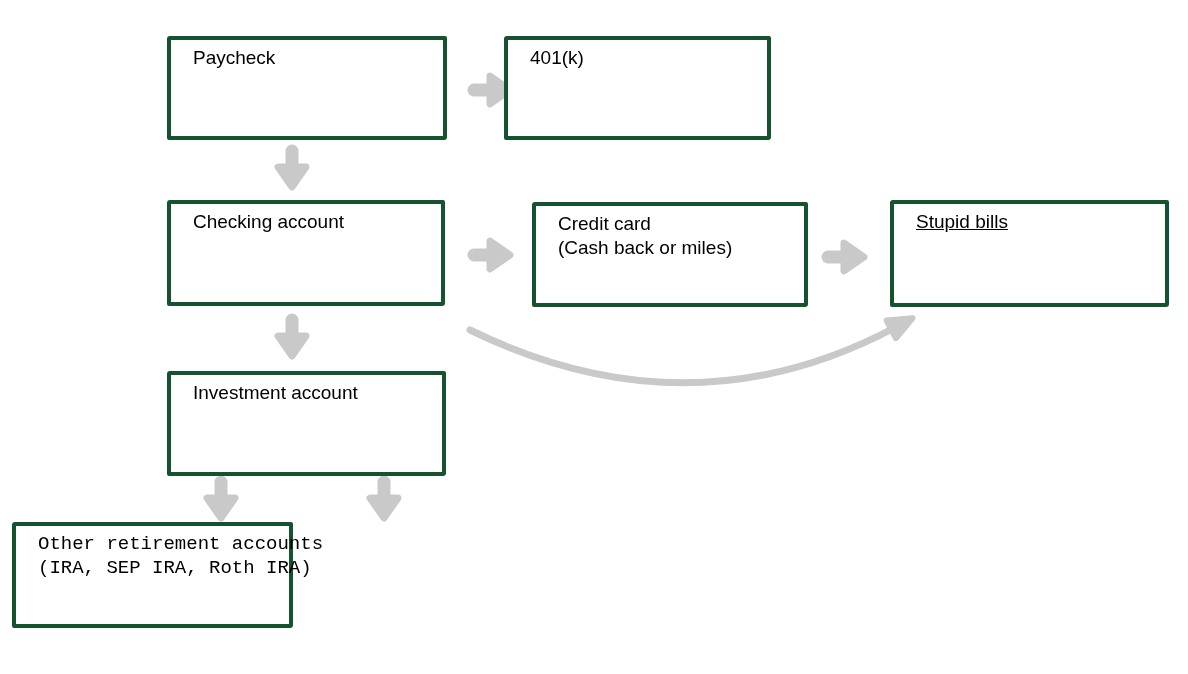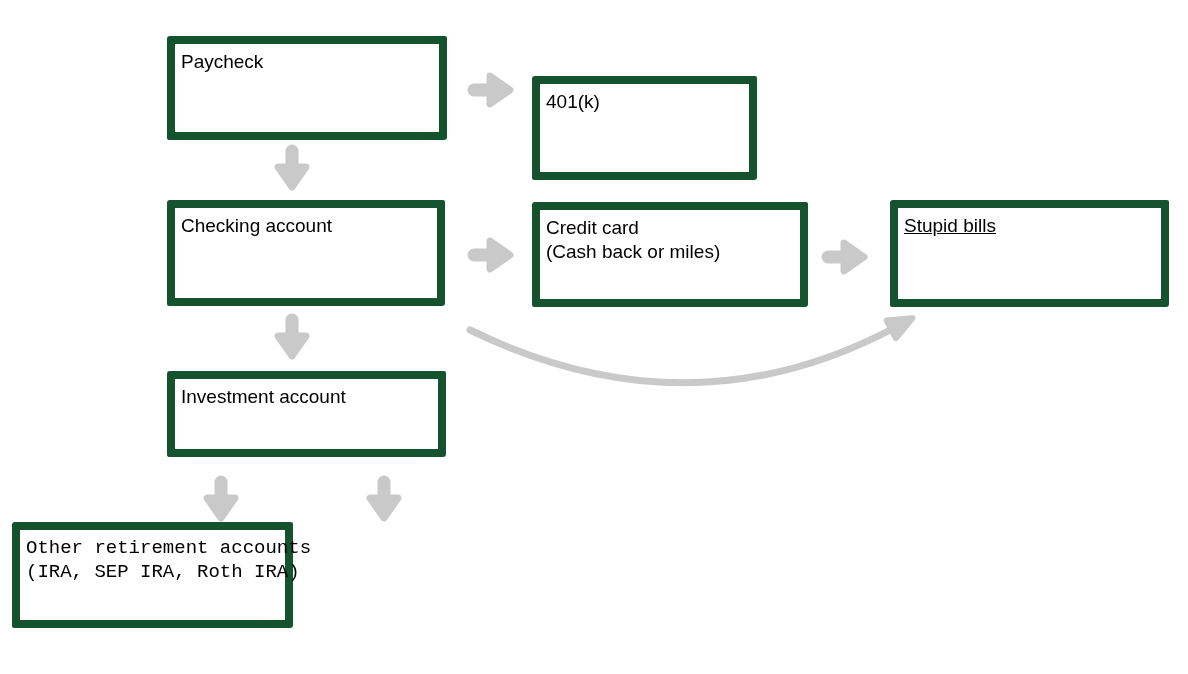"Paycheck" .box { border: 8px solid #14532d -> 4px solid #14532d; padding: 6px 6px -> 6px 22px }
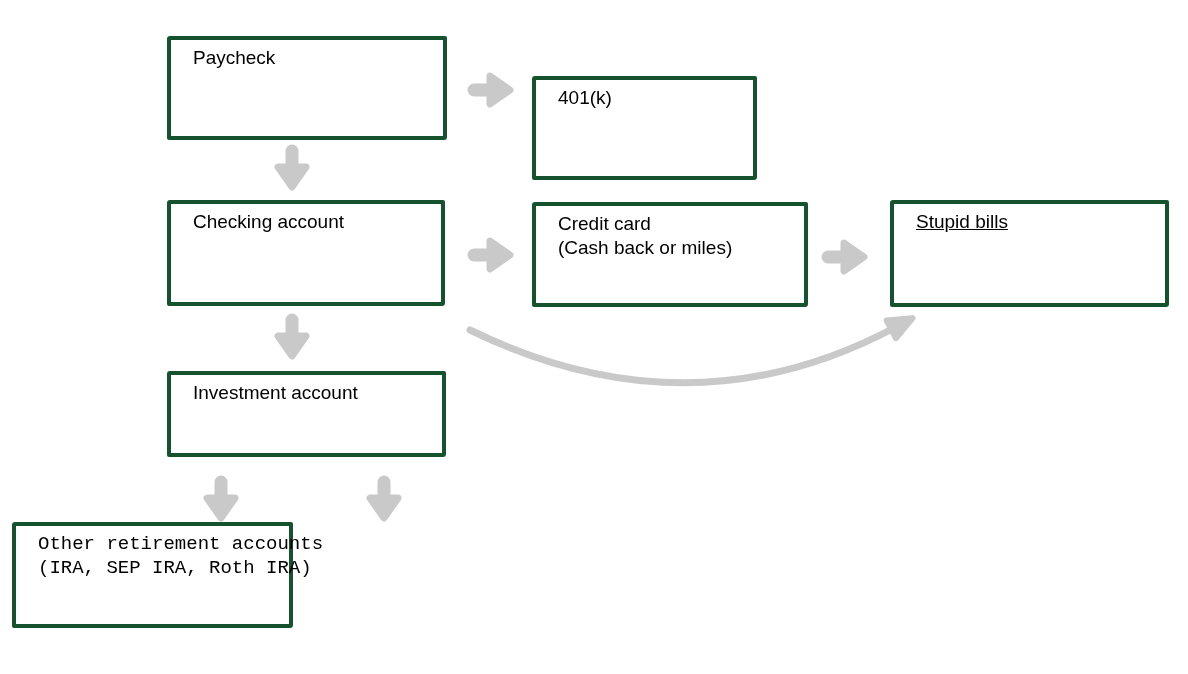"401(k)" .b-401k { left: 532px -> 504px; margin-top: 40px -> none; width: 225px -> 267px }
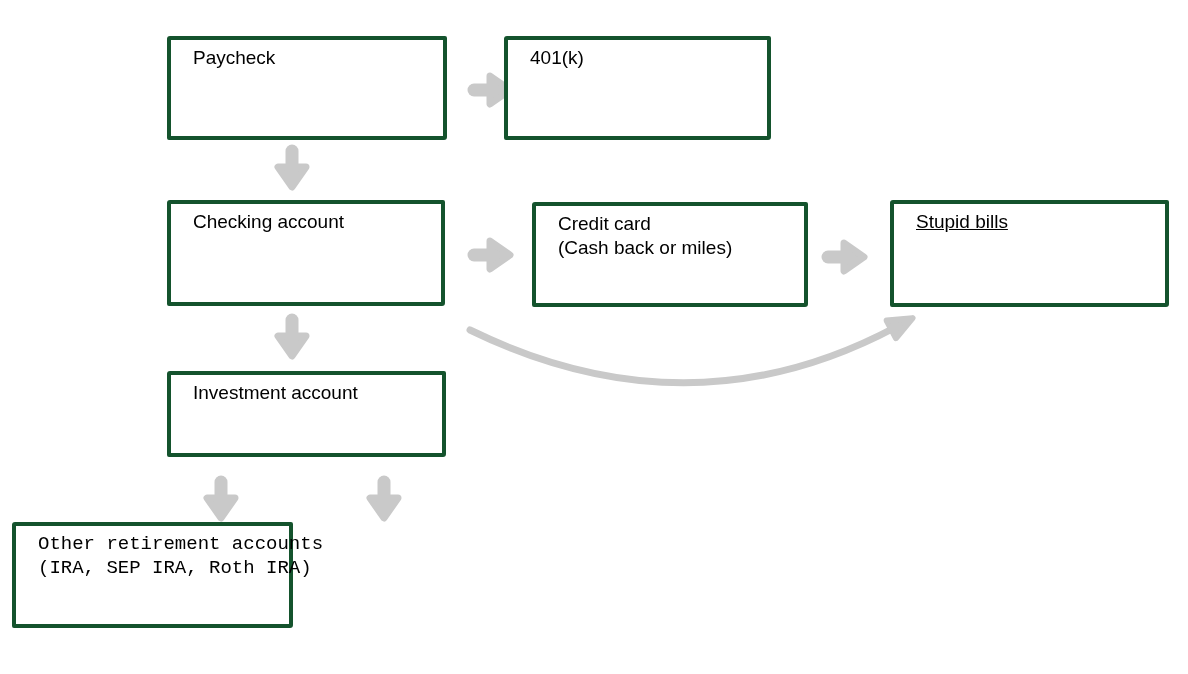"Investment account" .b-investment { height: 86px -> 105px }
